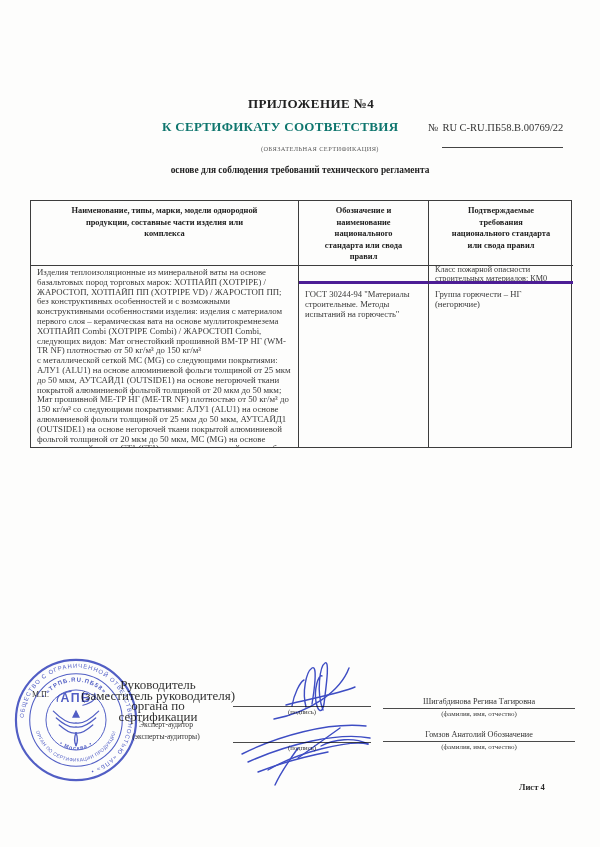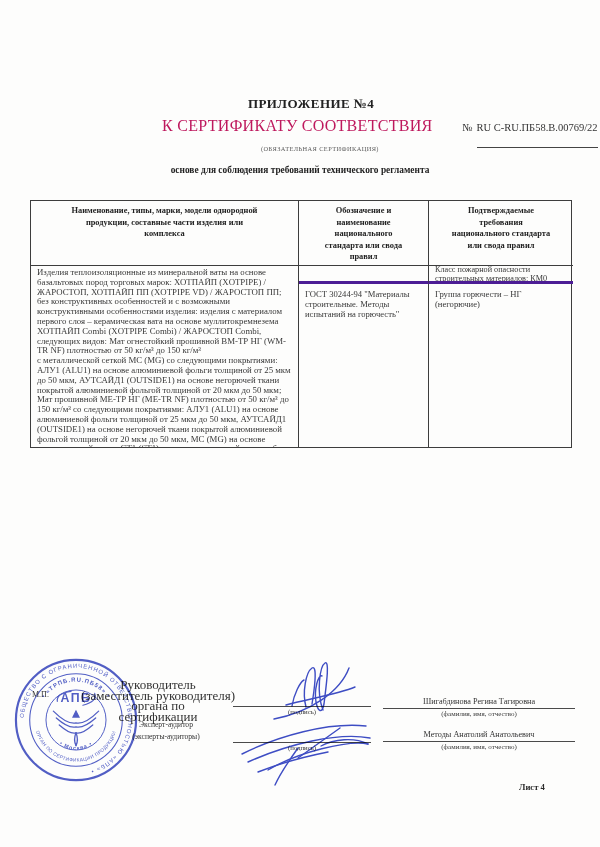"К СЕРТИФИКАТУ СООТВЕТСТВИЯ" .cert-title { color: #be185d -> #0f766e; font-size: 16px -> 13px; font-weight: normal -> bold }
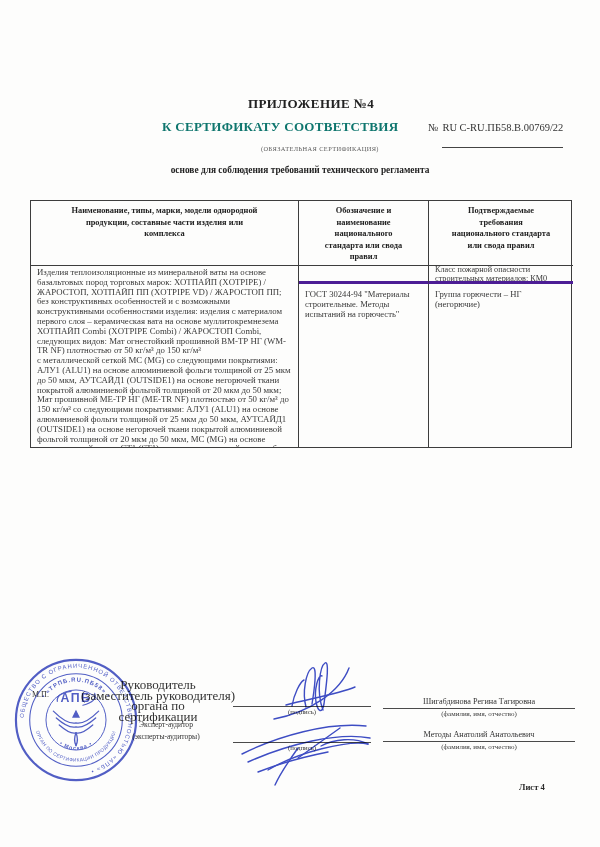"Методы Анатолий Анатольевич" div.abs { text: Методы Анатолий Анатольевич -> Гомзов Анатолий Обозначение }
